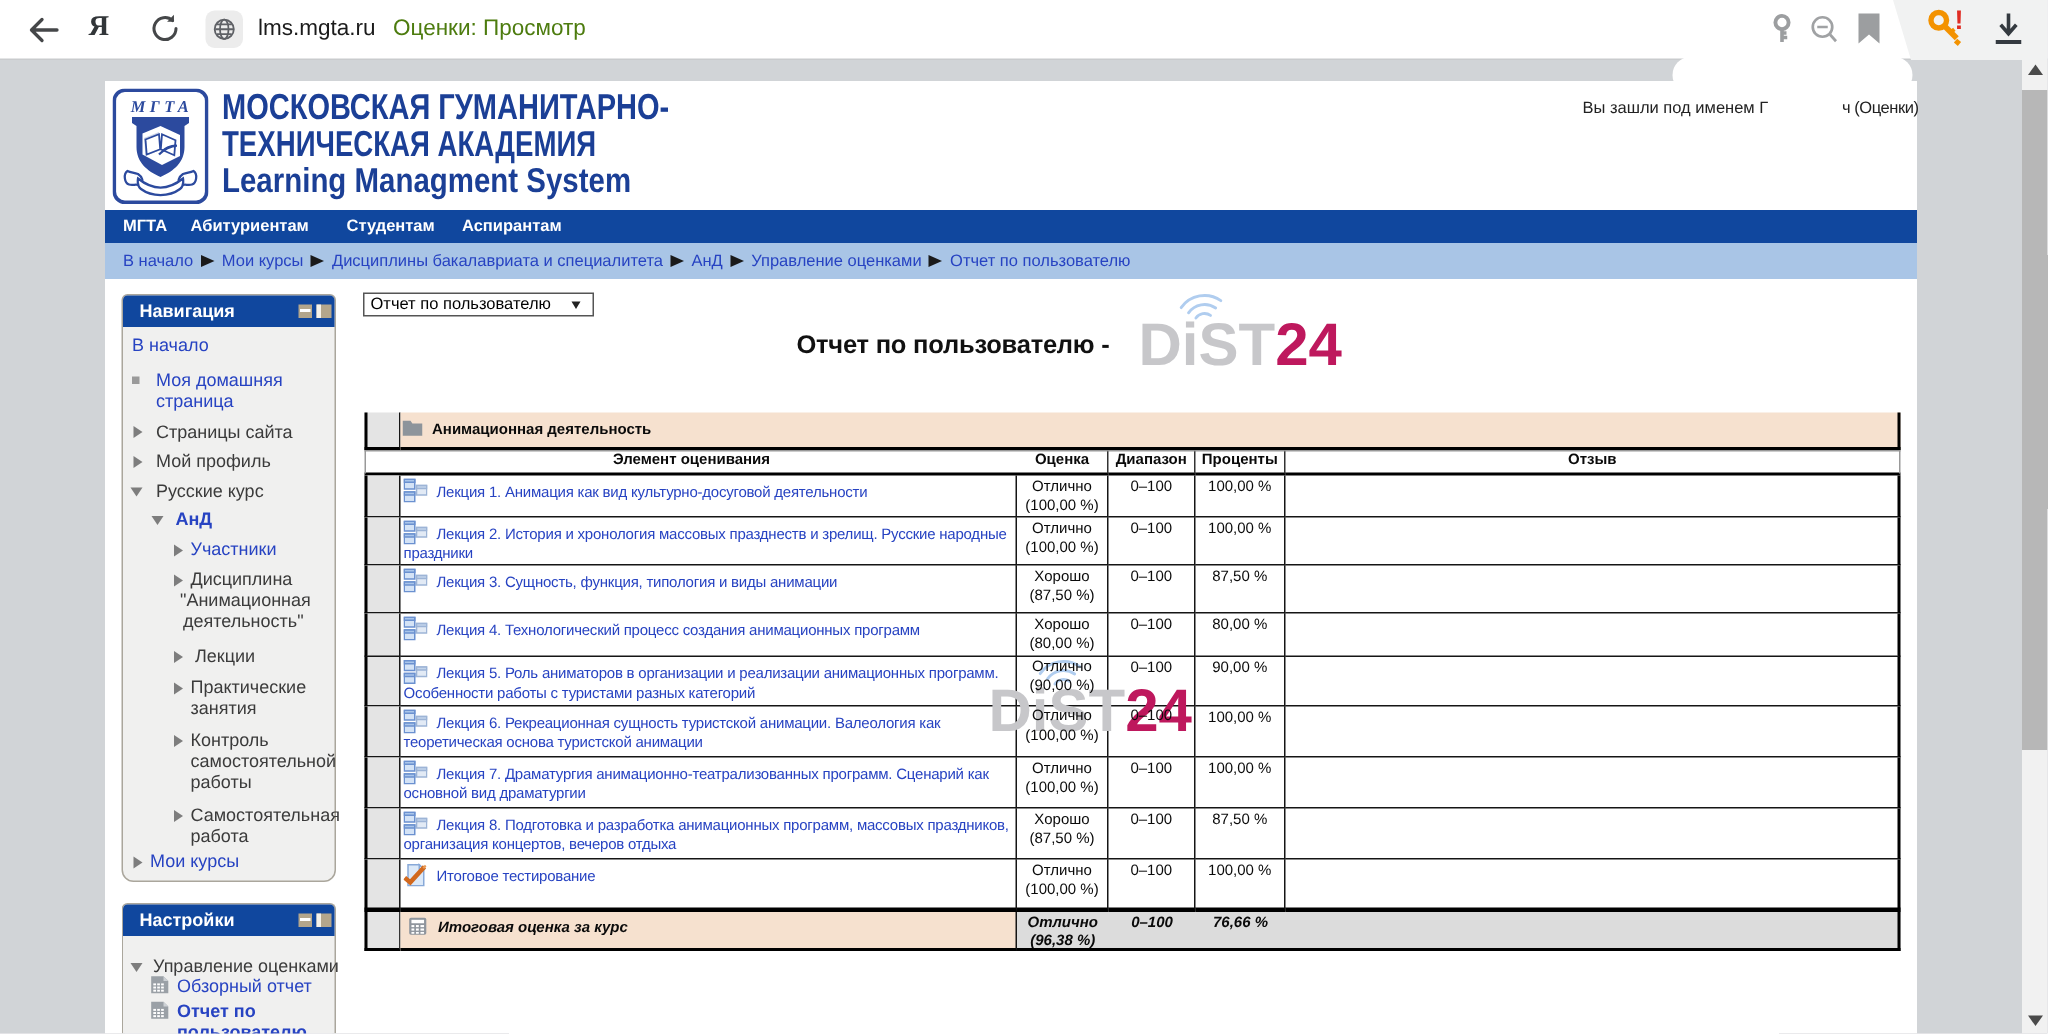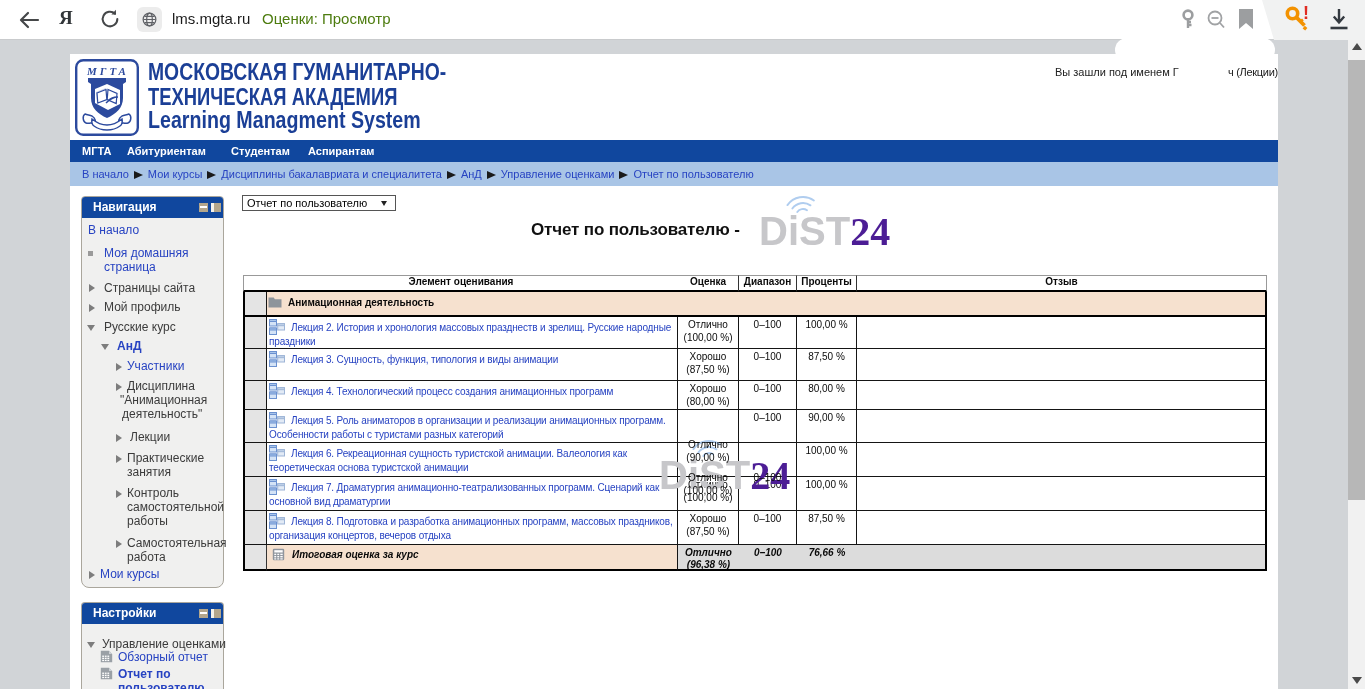"ч (Лекции)" div { text: Лекции -> Оценки }
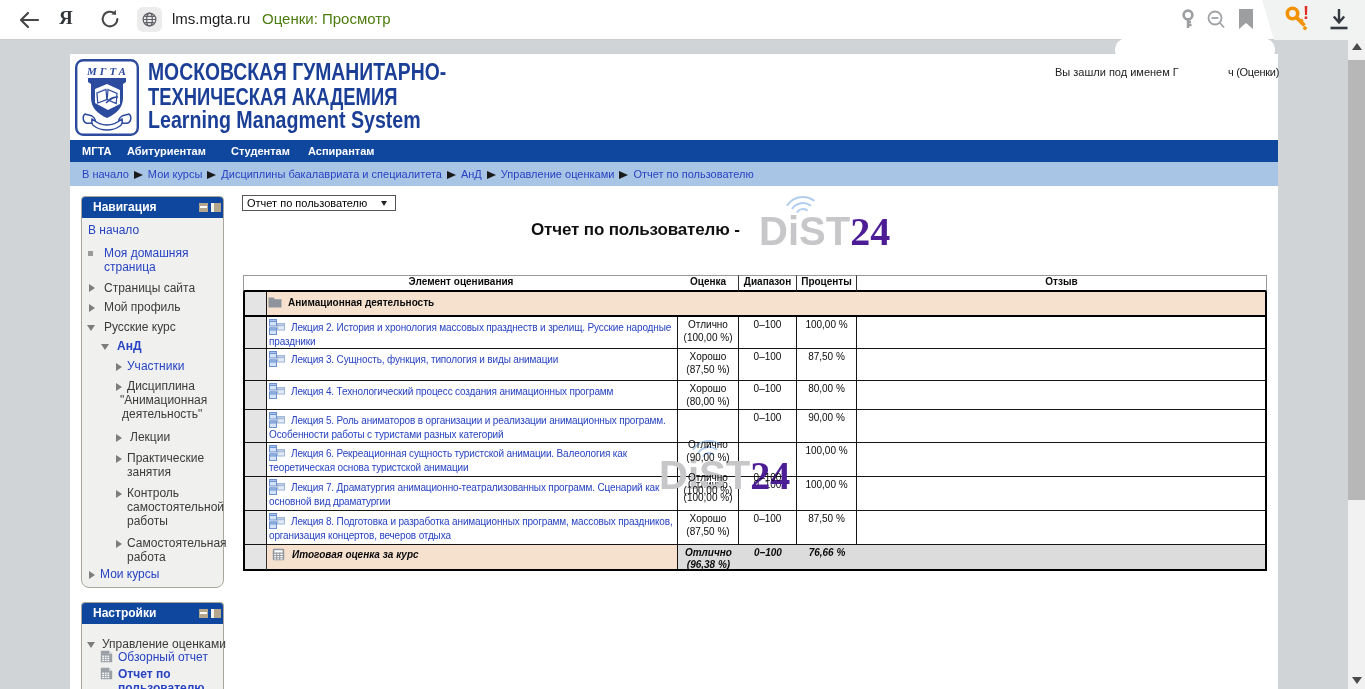"24" .wm .o { color: #4c1d95 -> #be185d; font-family: Liberation Serif, serif -> none }
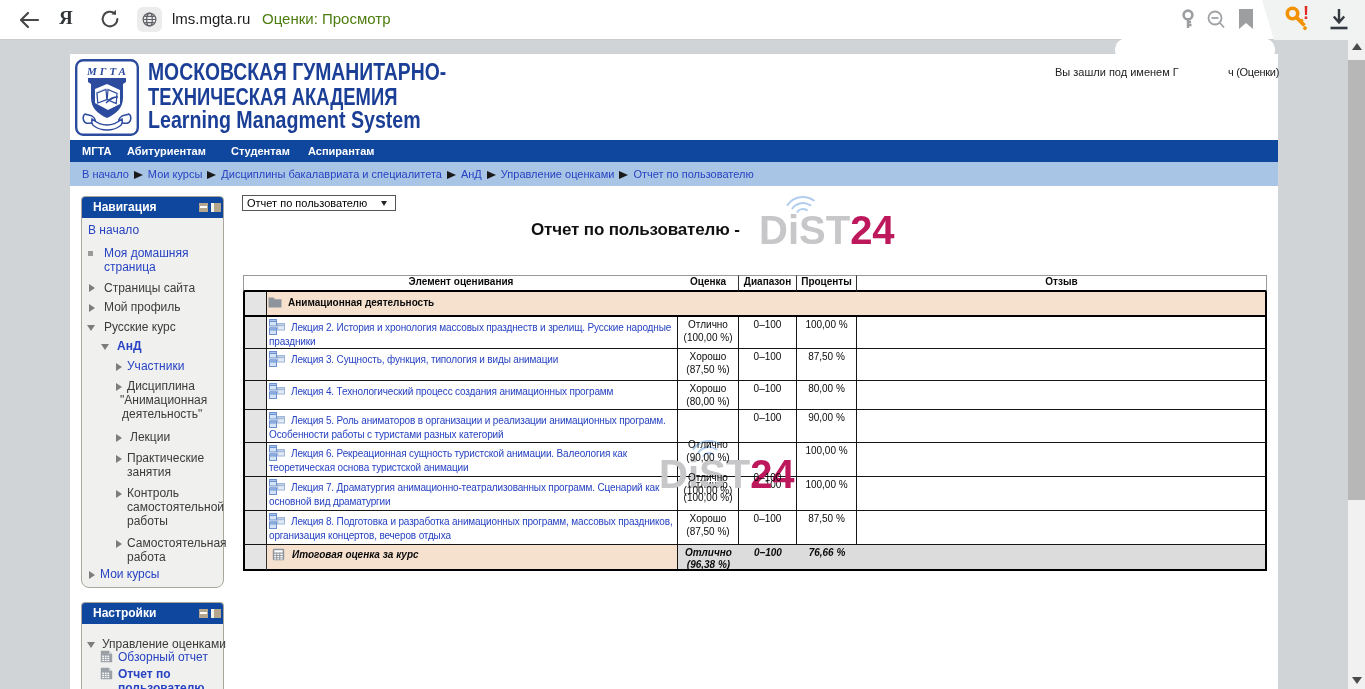"Элемент оценивания" tr { order: before "Анимационная деятельность" -> after "Анимационная деятельность" }
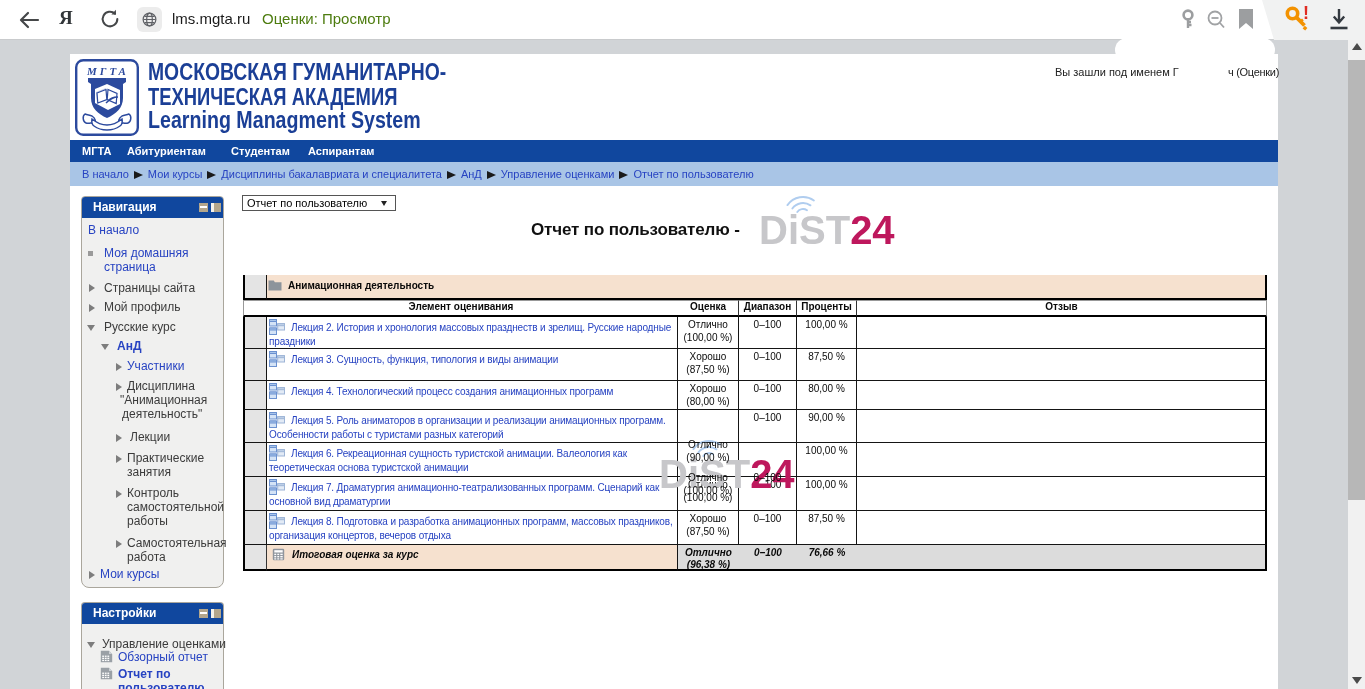"Лекция 1. Анимация как вид" tr { html: none -> <tr> <td></td> <td><svg> <use></use> </svg><a>Лекция 1. Анимация как вид культурно-досуговой деятельности</a></td> <td>Отлично<br>(100,00 %)</td> <td>0–100</td> <td>100,00 %</td> <td></td> </tr> }
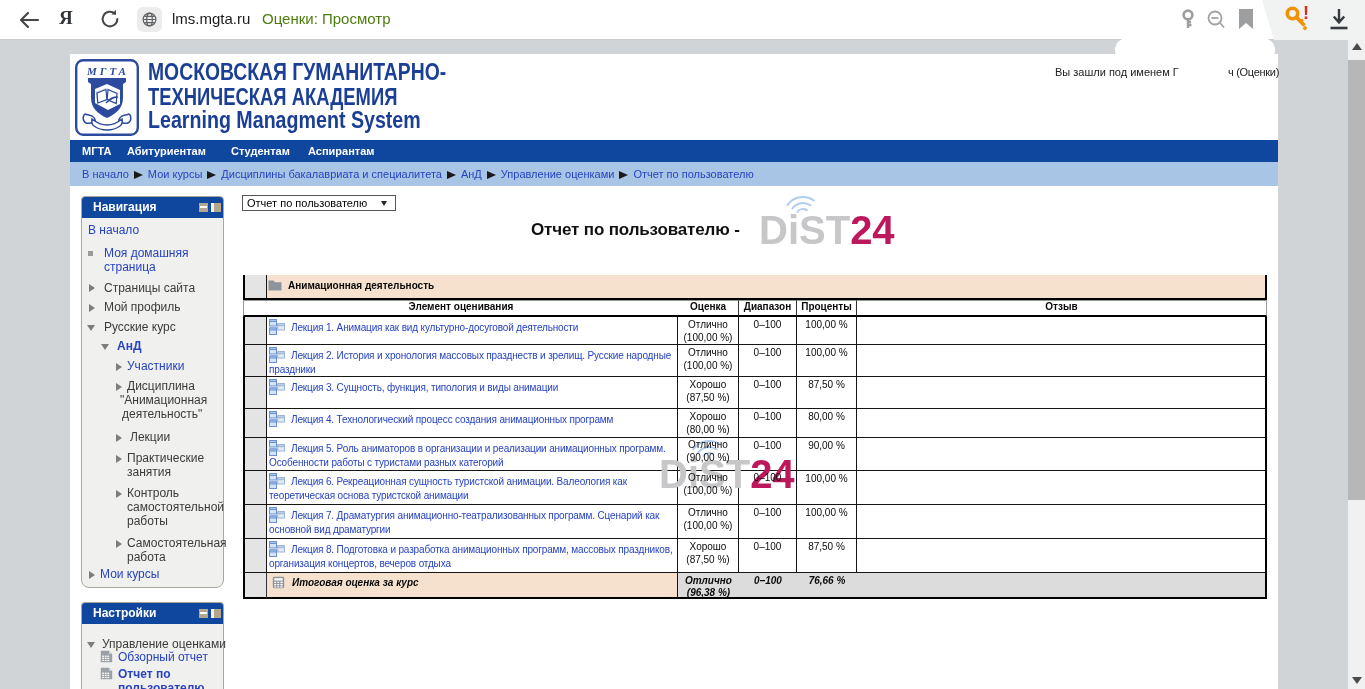"Итоговое тестирование" tr.last { html: none -> <tr> <td></td> <td><svg> <use></use> </svg><a>Итоговое тестирование</a></td> <td>Отлично<br>(100,00 %)</td> <td>0–100</td> <td>100,00 %</td> <td></td> </tr> }
